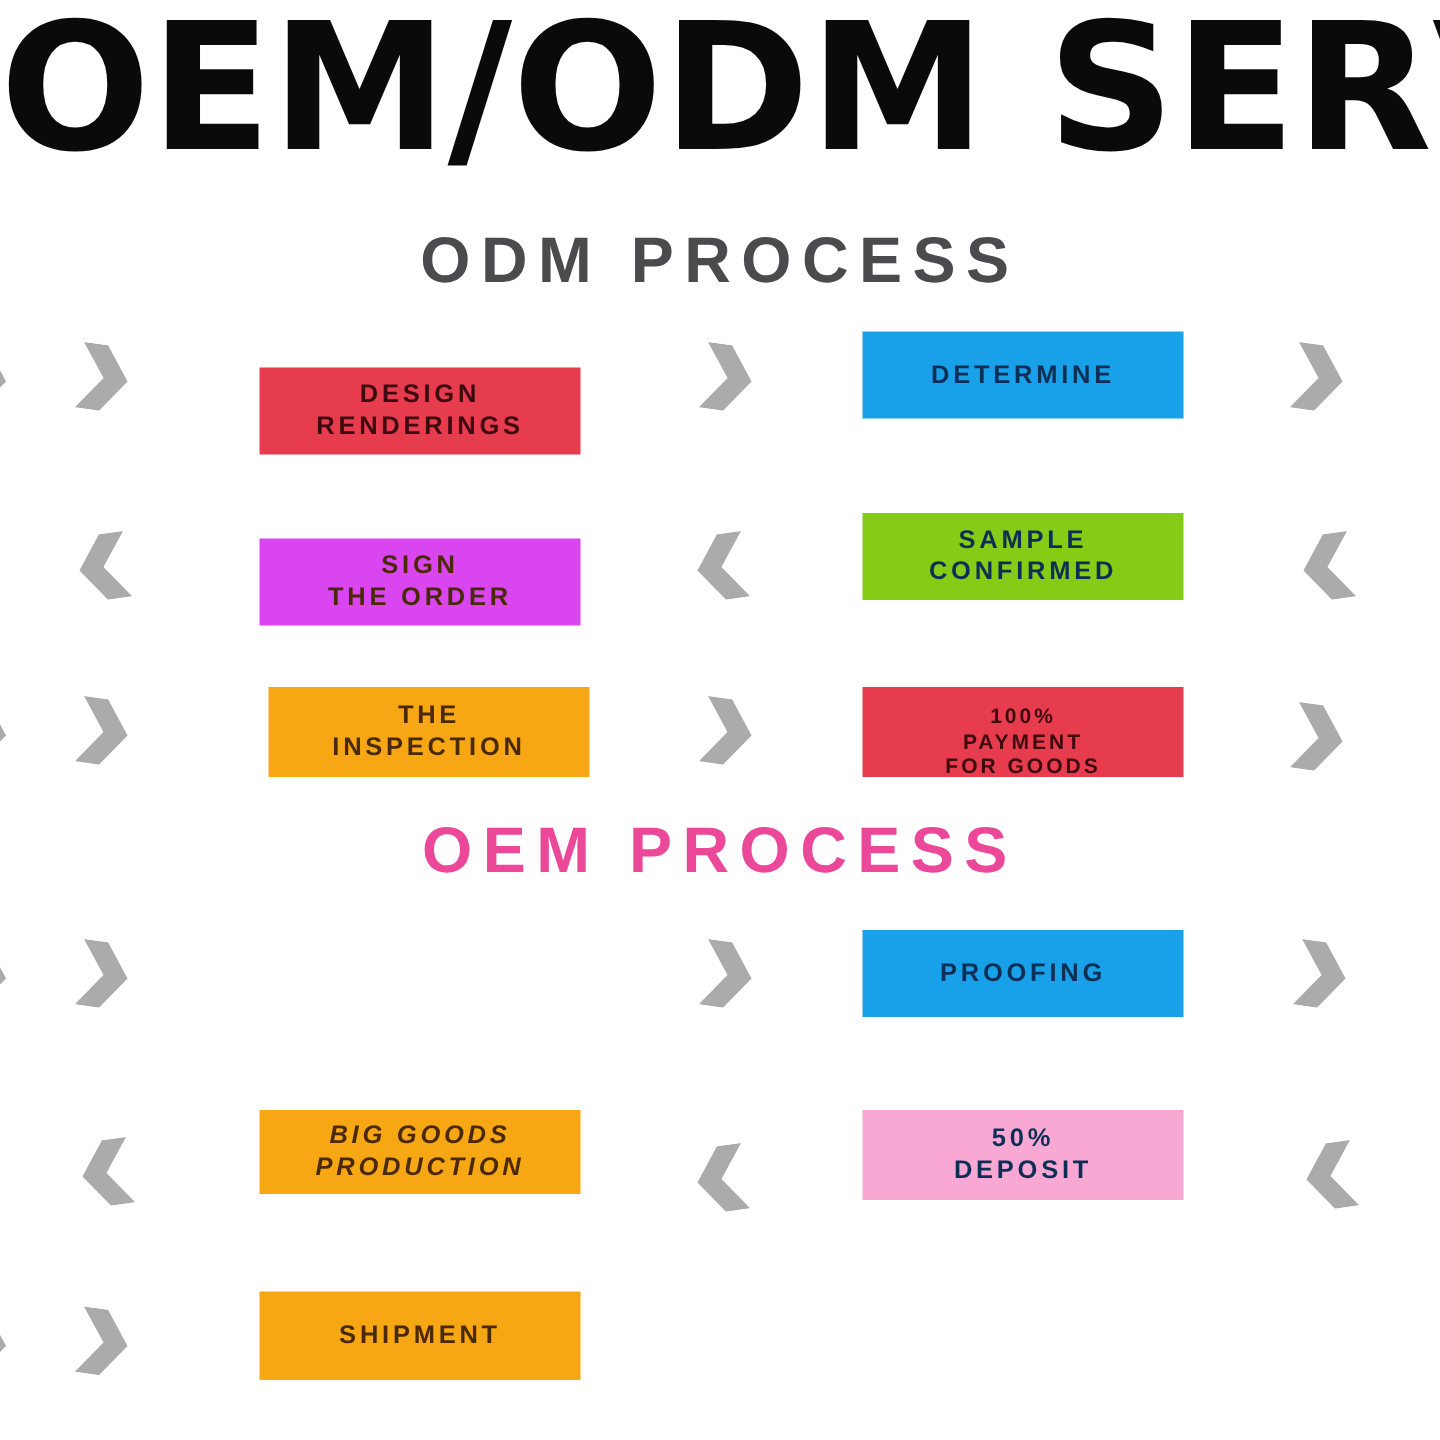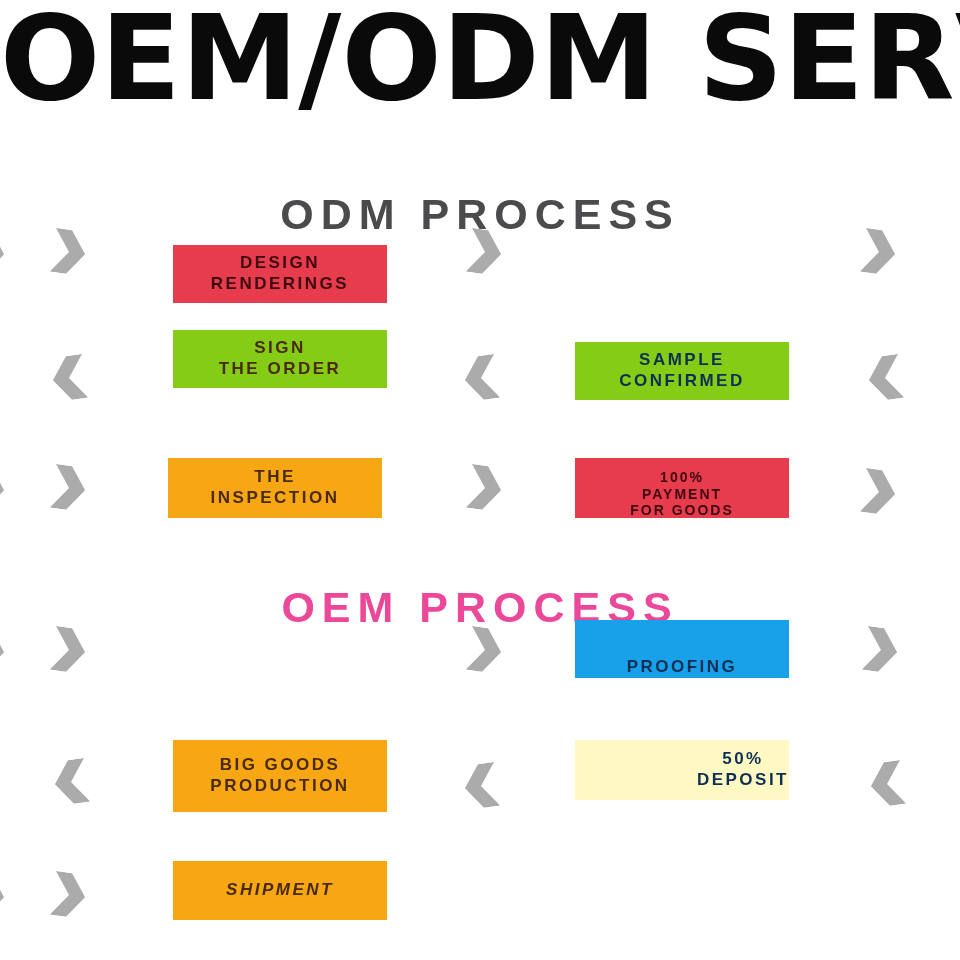"ODM PROCESS" .section-heading { margin-top: 40px -> none }
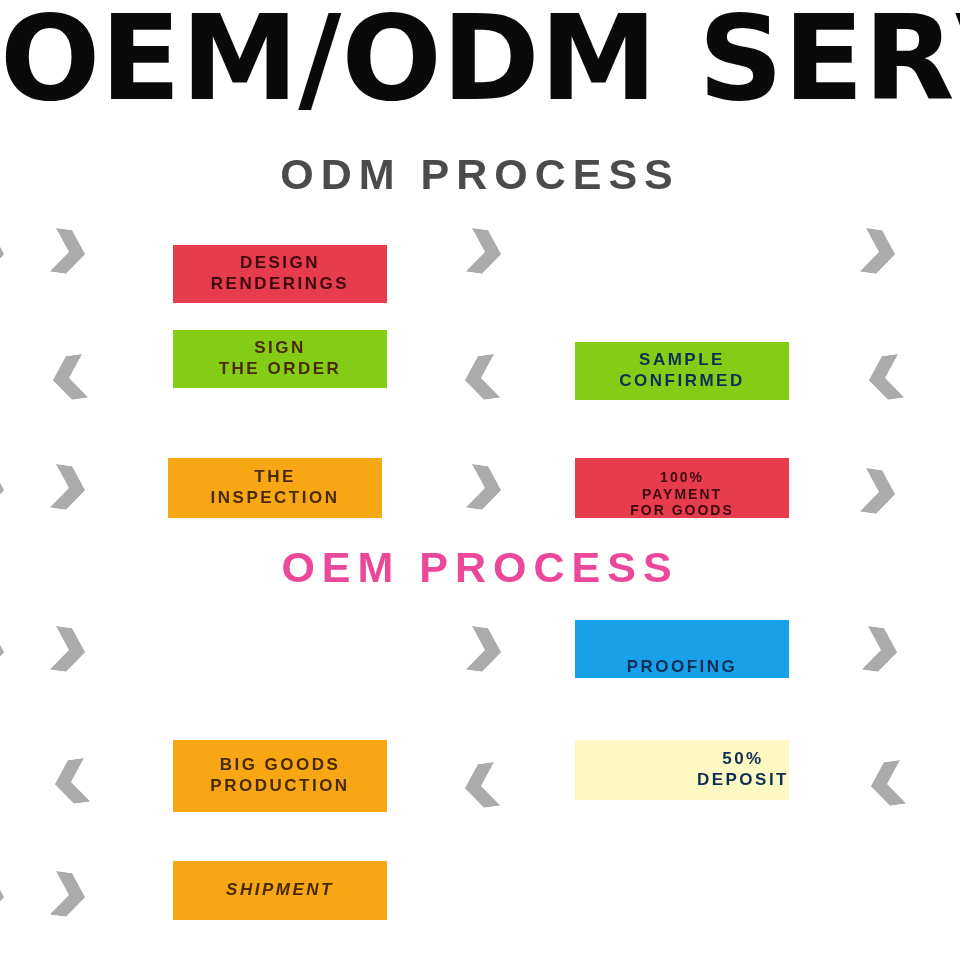"DETERMINE" div.box { html: none -> <div> <span>DETERMINE</span> </div> }
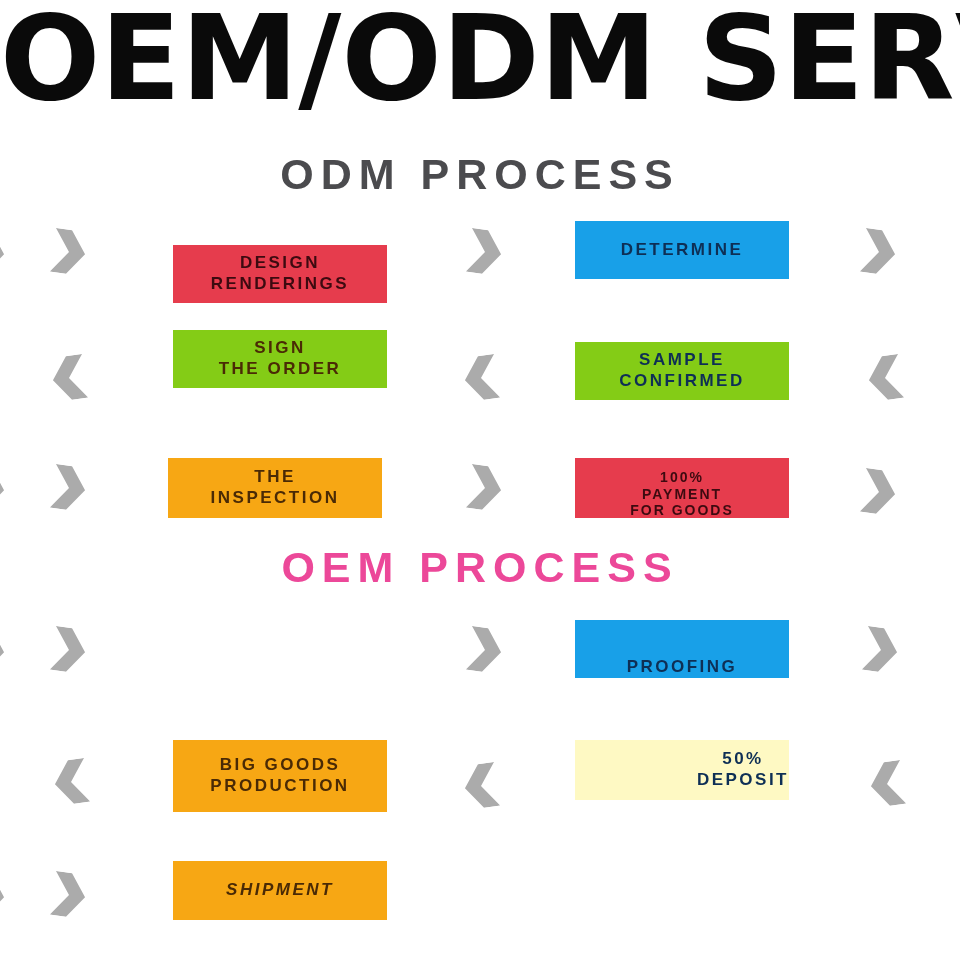"SIGN" div.box { background: #84cc16 -> #d946ef; top: 330px -> 359px }
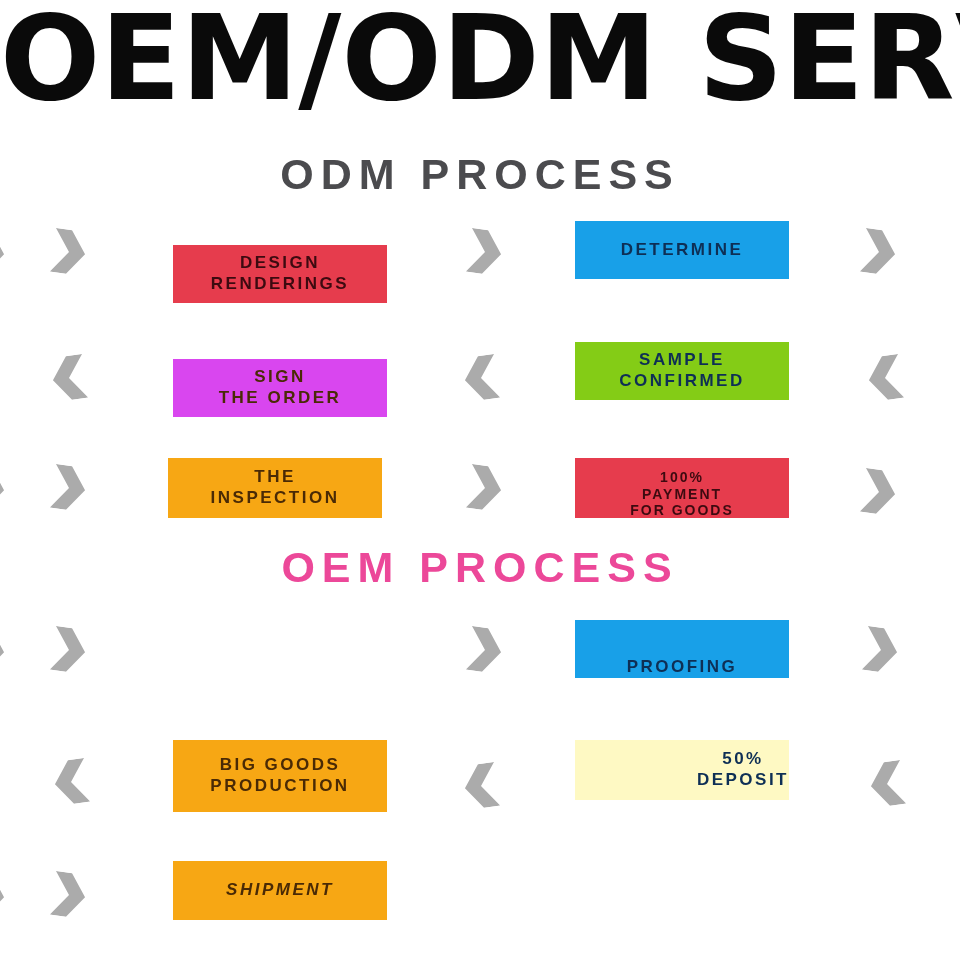"THE" div.box { left: 168px -> 179px }
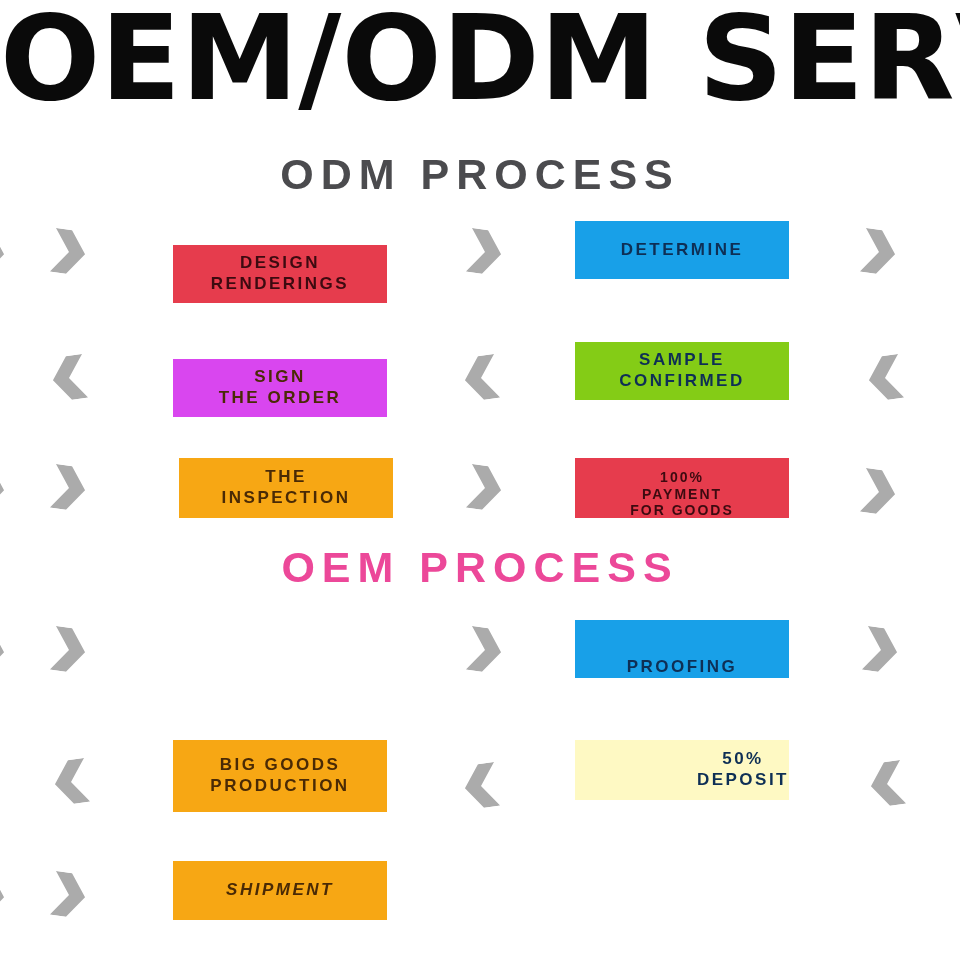"PROOFING" div.box { align-items: flex-end -> none }
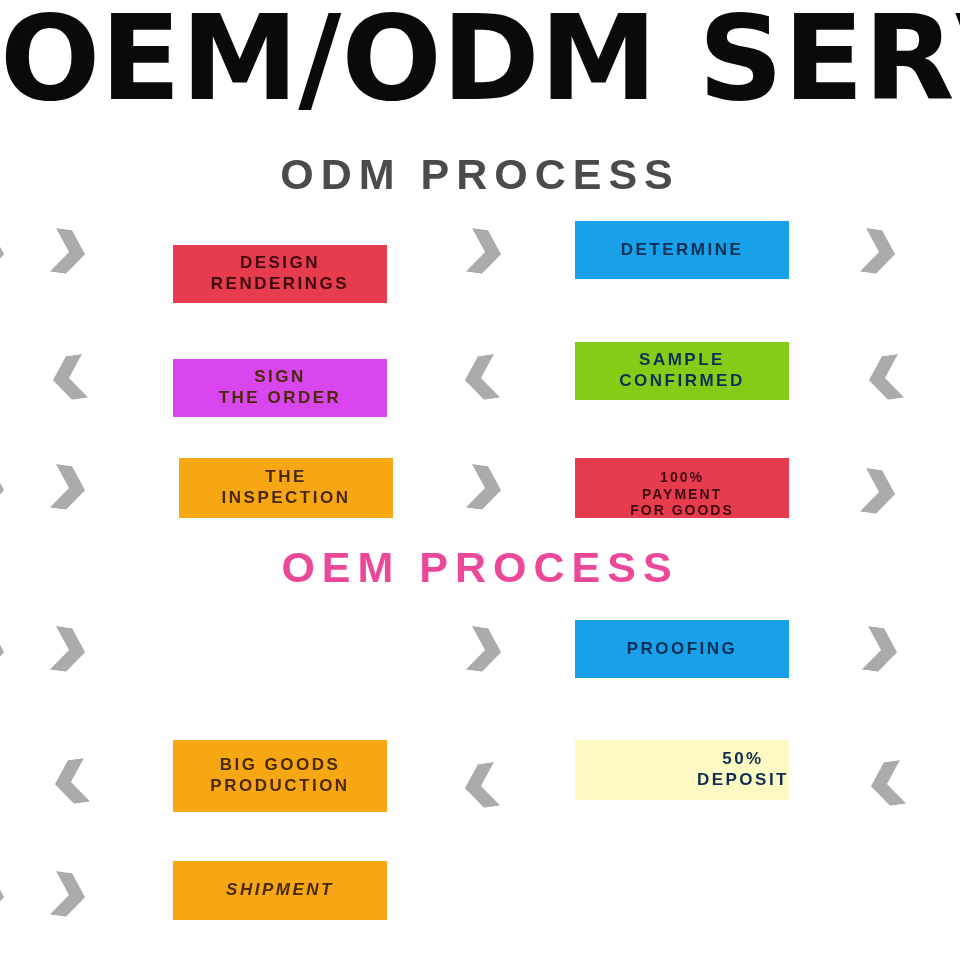"BIG GOODS" div.box { font-style: none -> italic; height: 72px -> 56px }
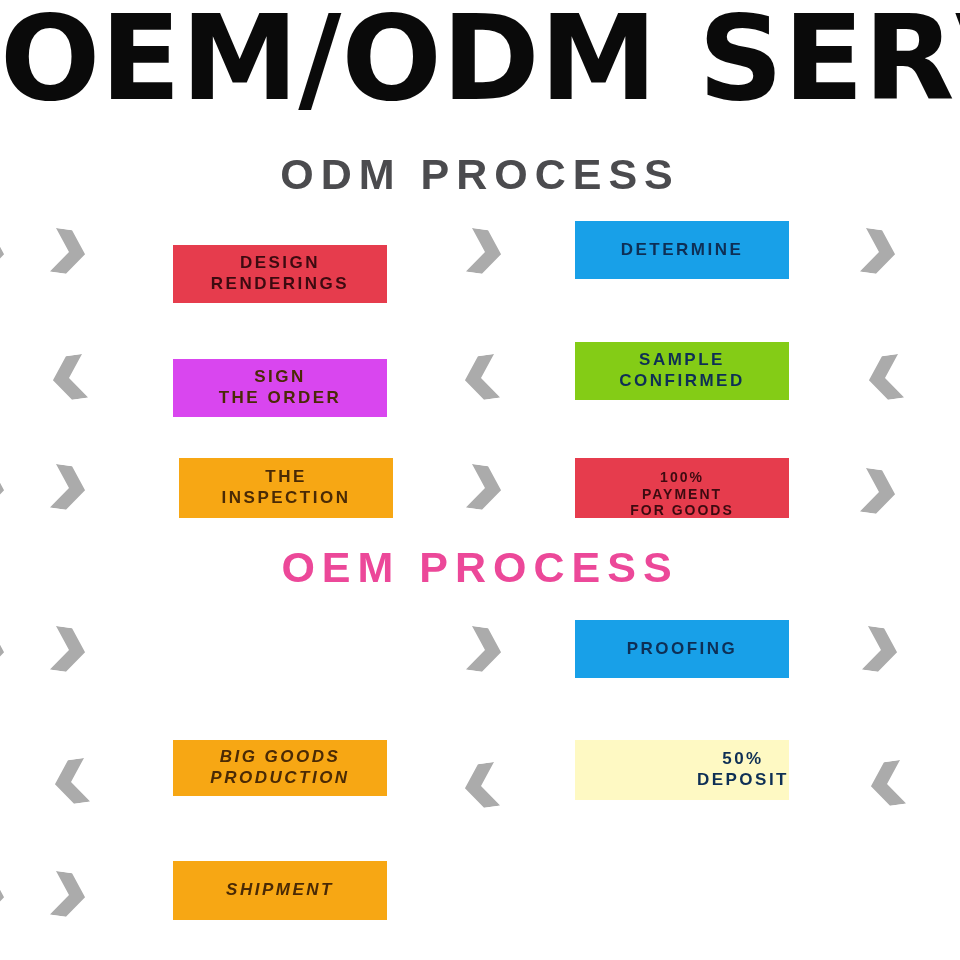"50%" div.box { background: #fef9c3 -> #f9a8d4; justify-content: flex-end -> none }
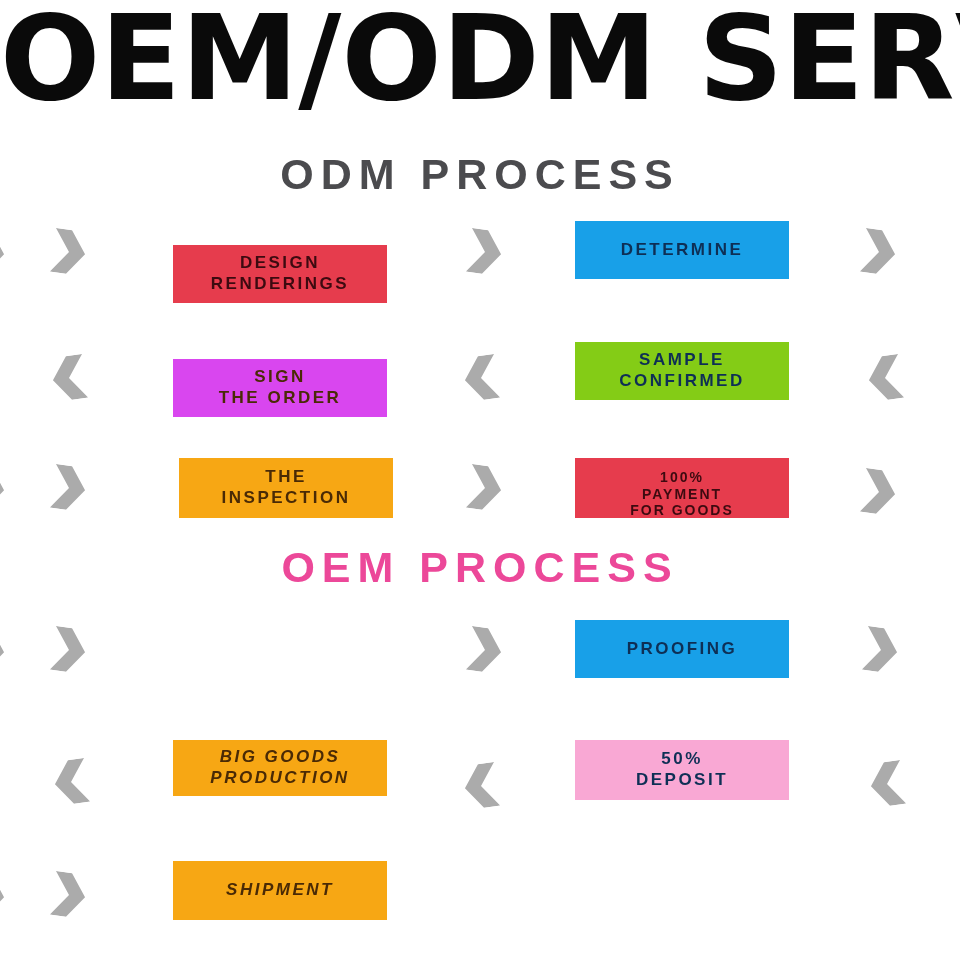"SHIPMENT" div.box { font-style: italic -> none }
